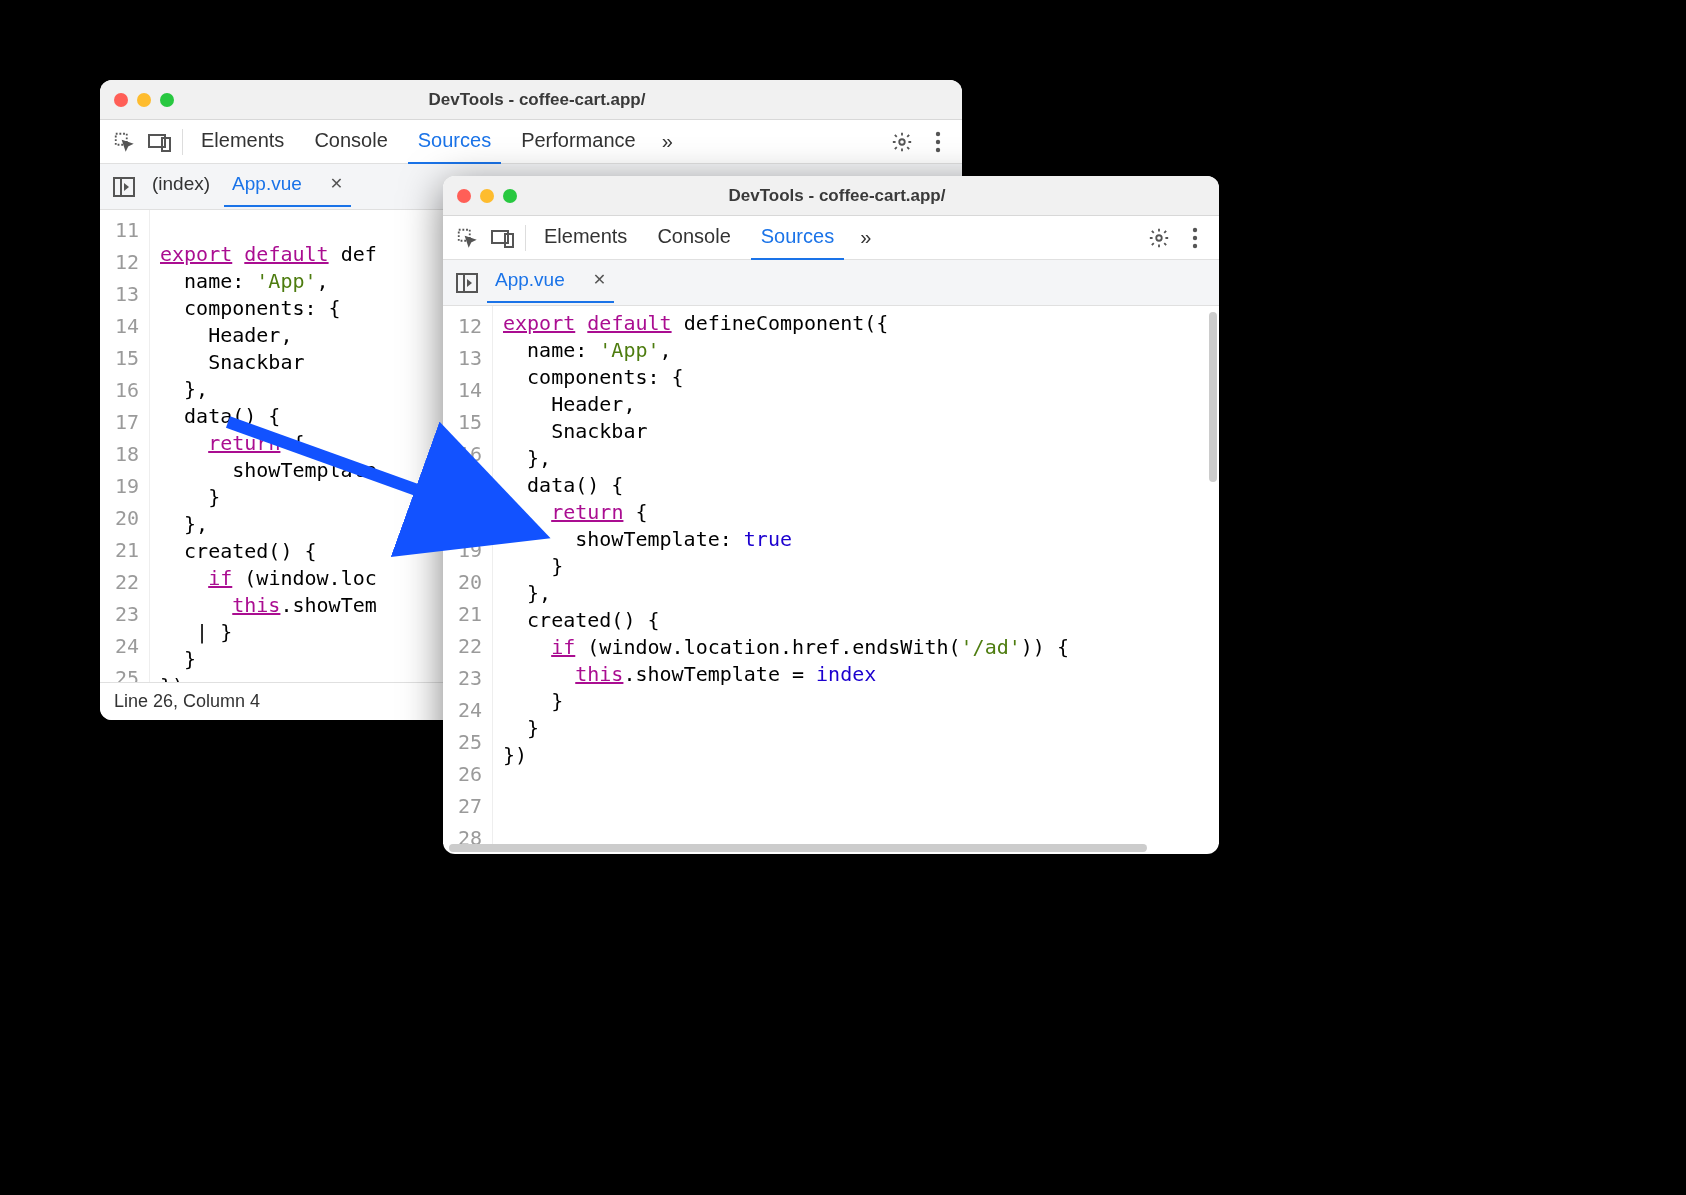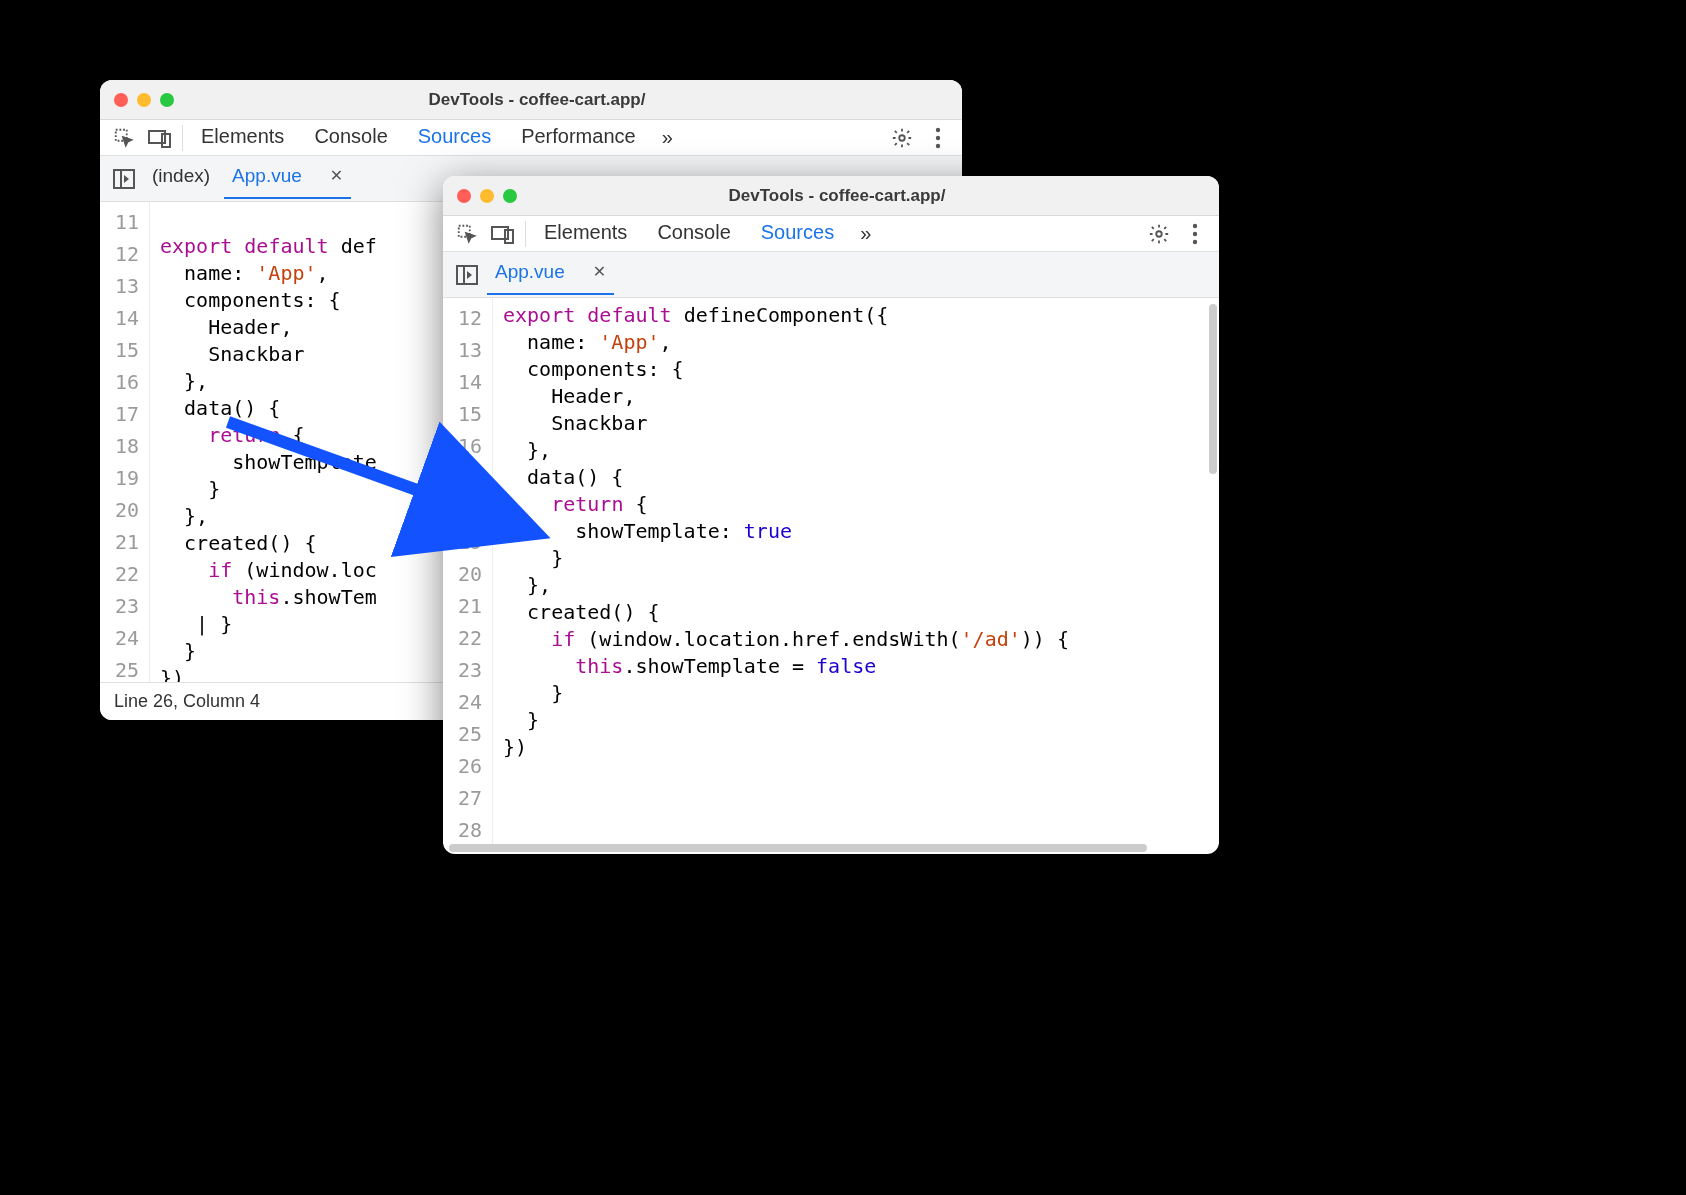"Elements" .toolbar { height: 36px -> 44px }
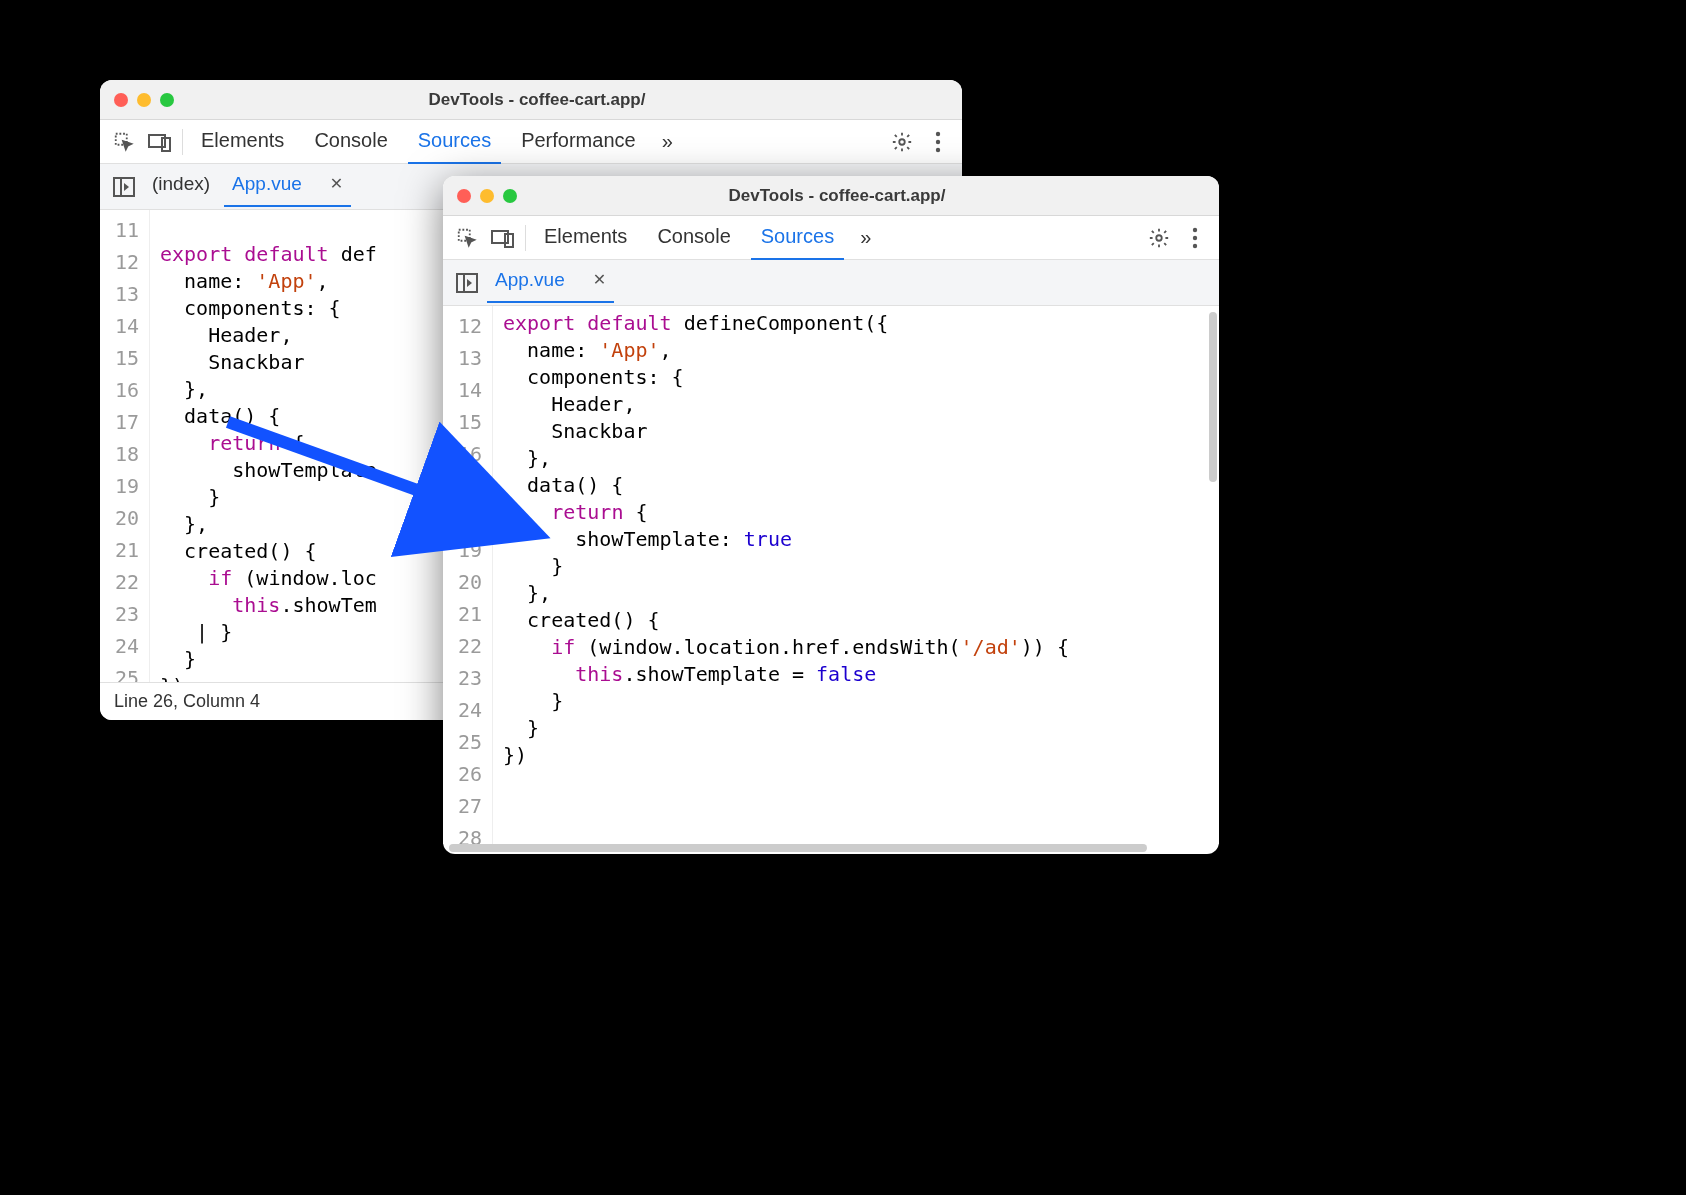"export" .kw { text-decoration: none -> underline }
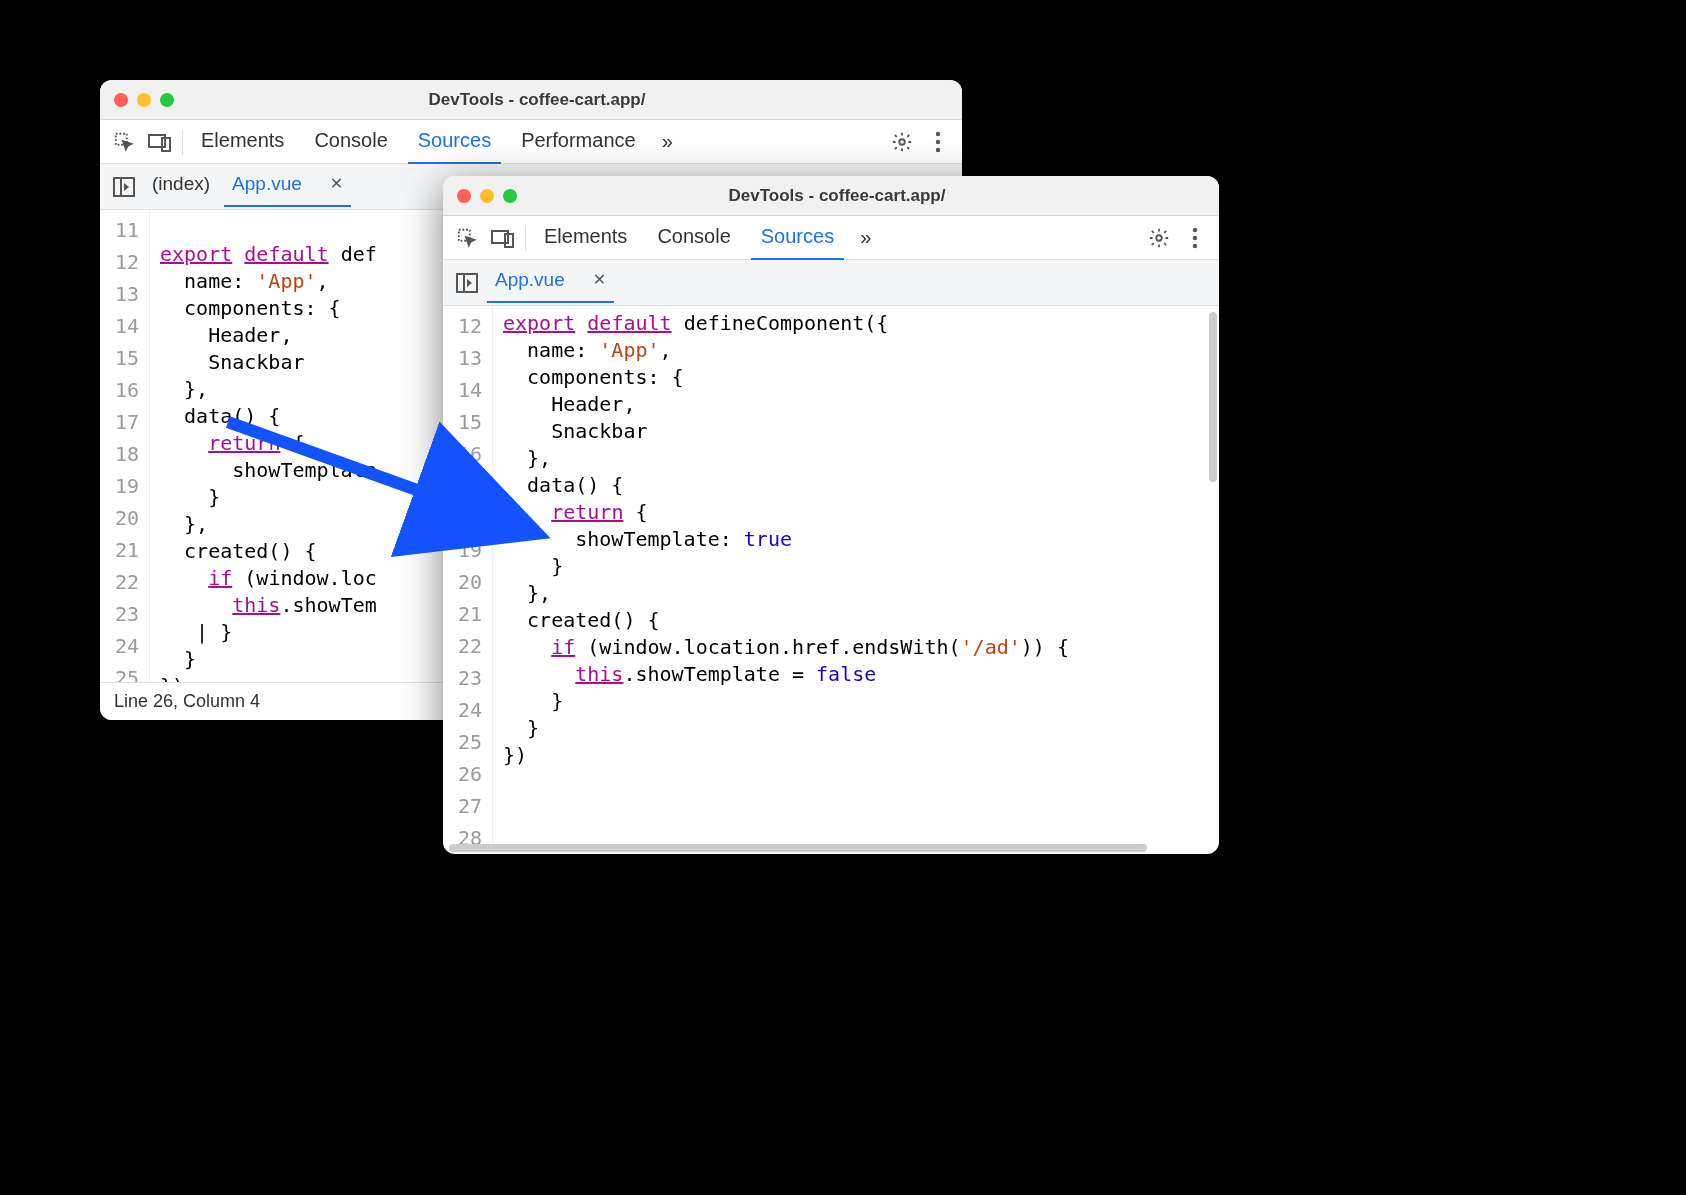"'App'" .str { color: #c2410c -> #4d7c0f }
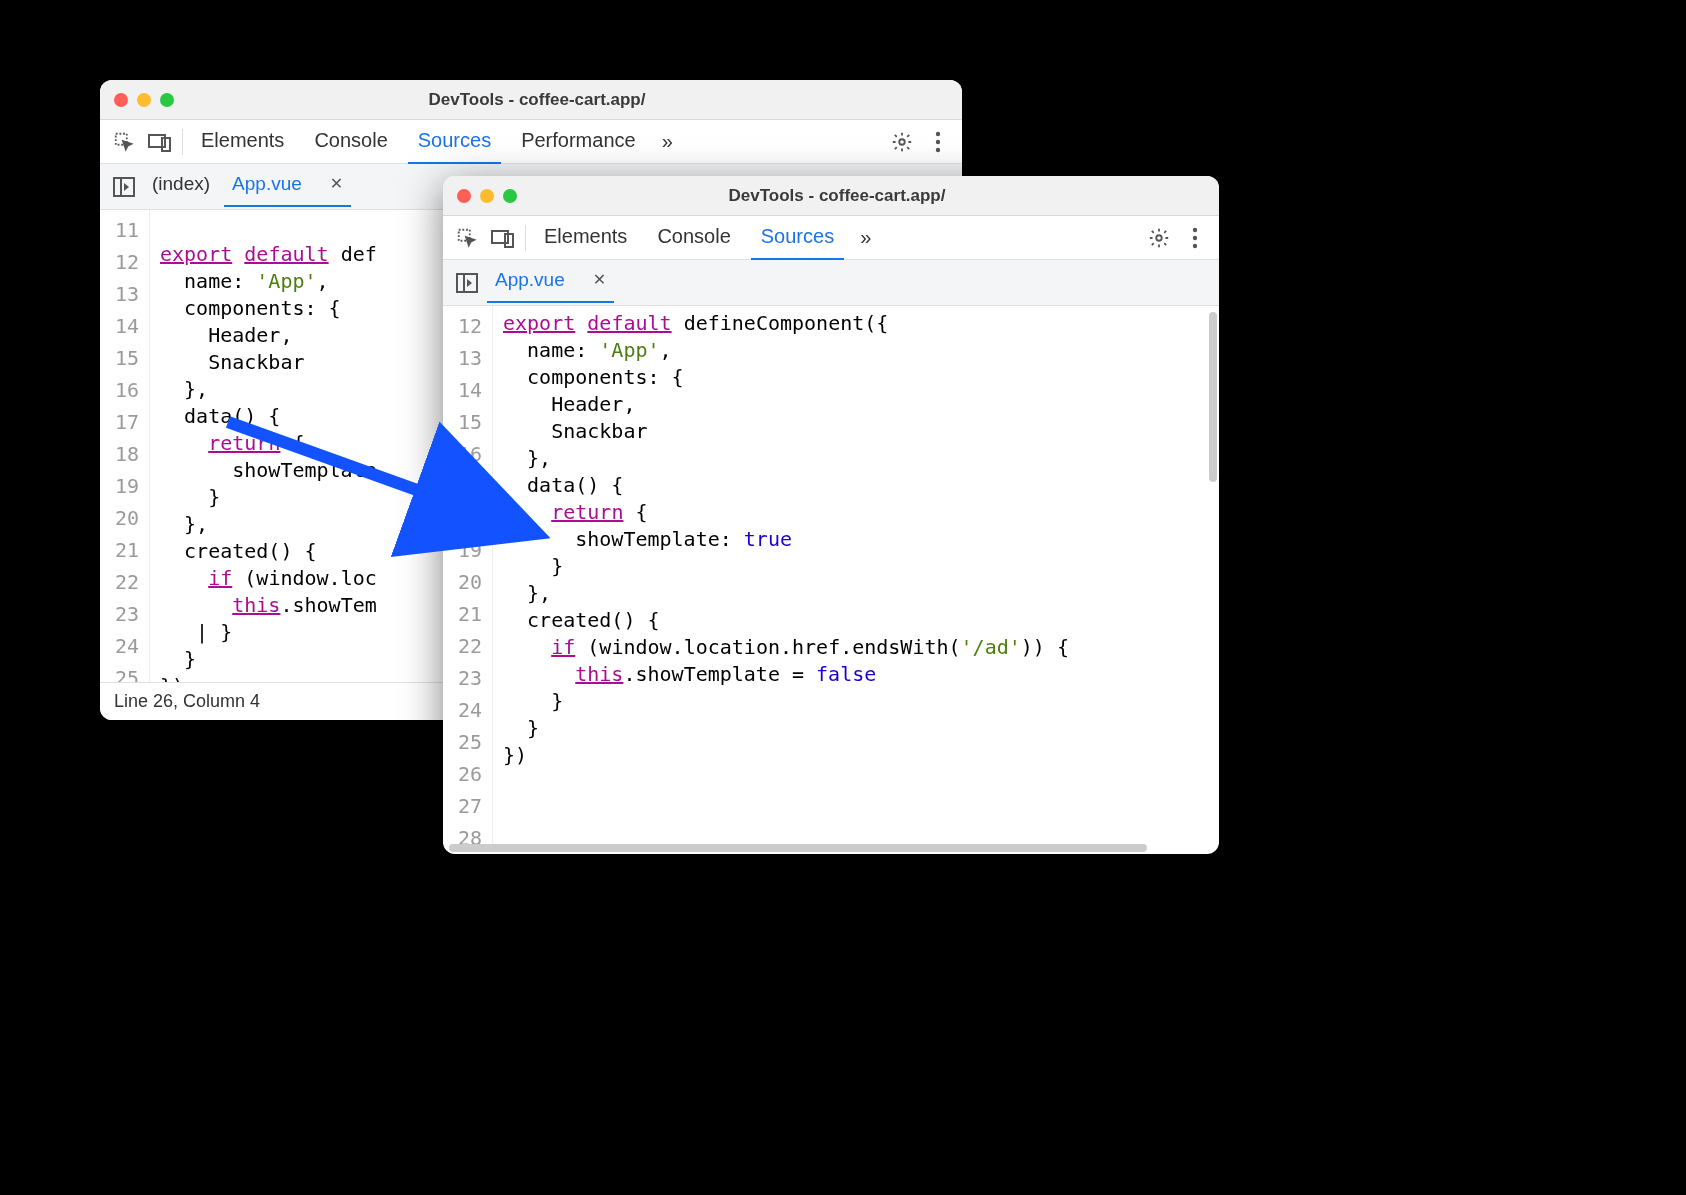"false" span.bool { text: false -> index }
